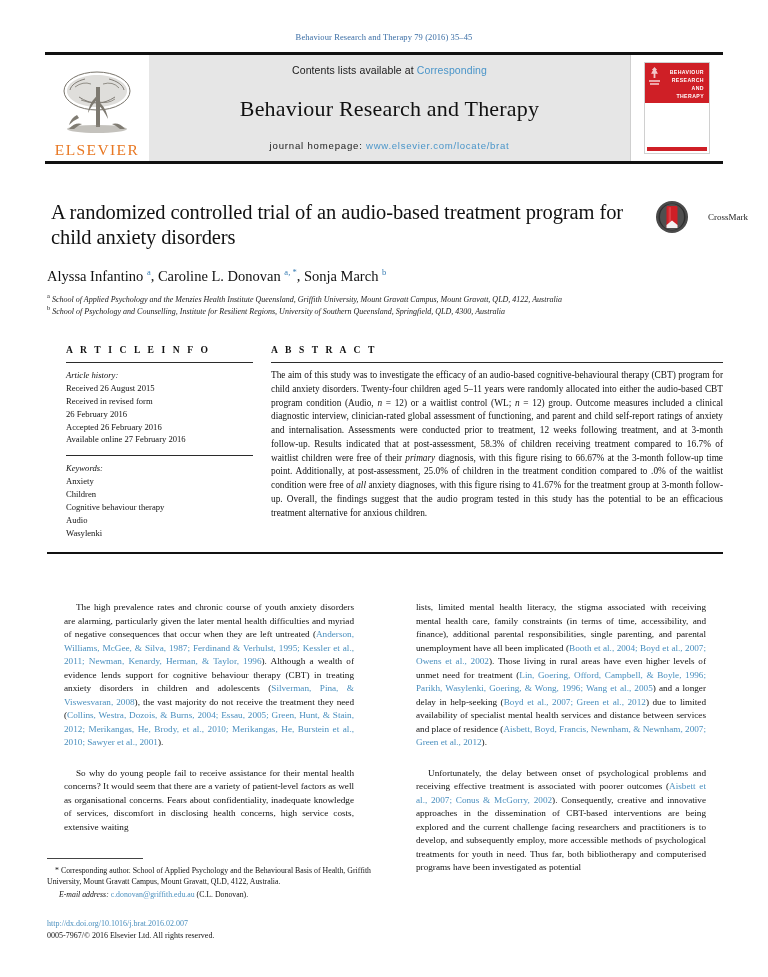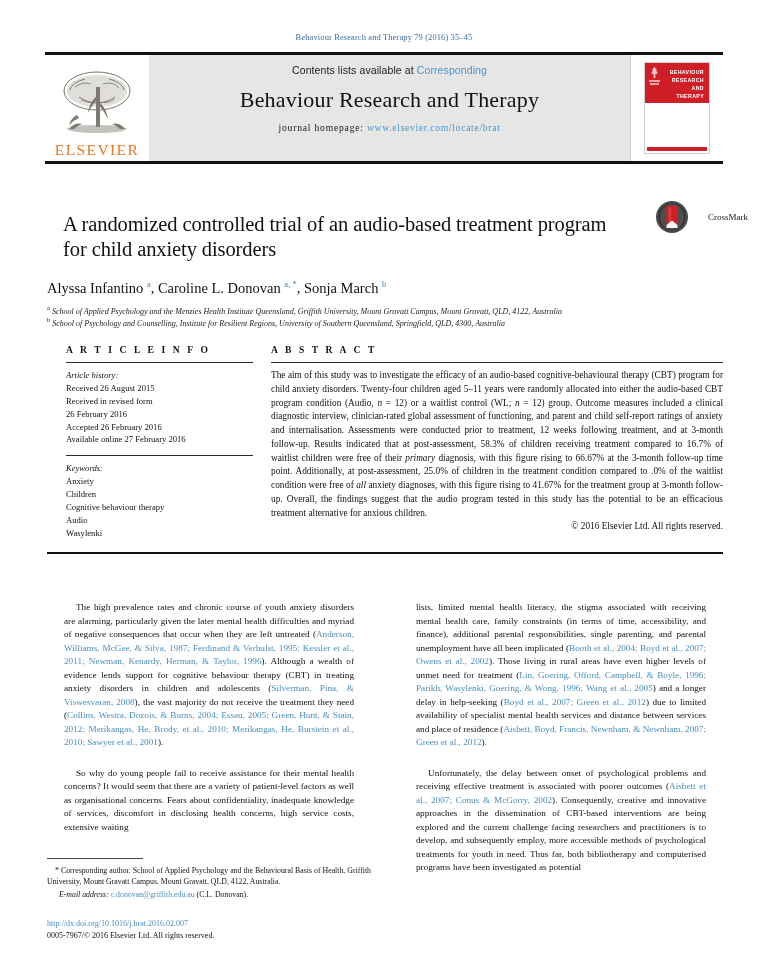"journal homepage:" .homepage-line { font-family: Liberation Serif, serif -> Liberation Sans, sans-serif; margin-bottom: 19px -> 1px }
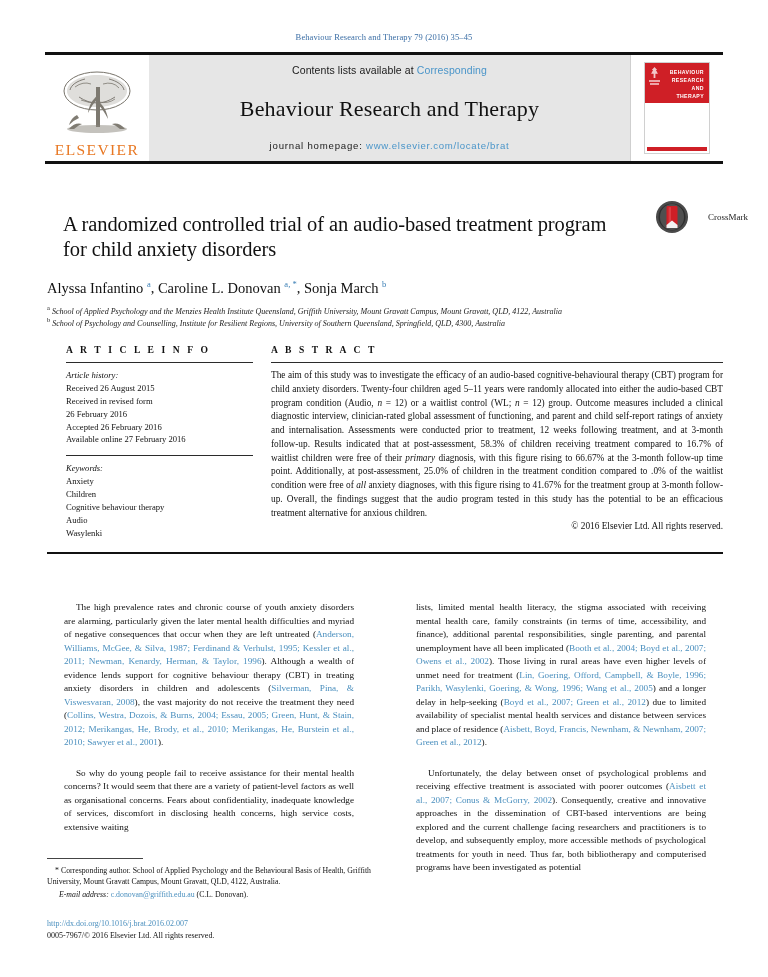"A randomized controlled trial of" h1.article-title { margin: 16px -> 4px }
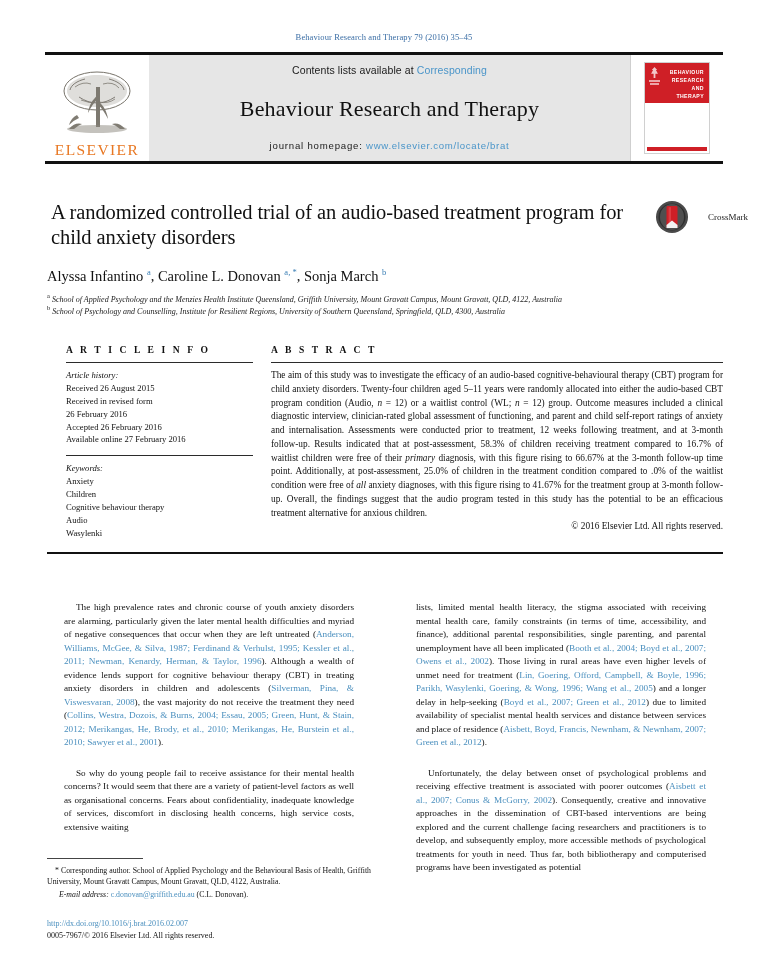"© 2016 Elsevier Ltd. All" div.copyright-line { html: <div>© 2016 Elsevier Ltd. All rights reserved.</div> -> none }
